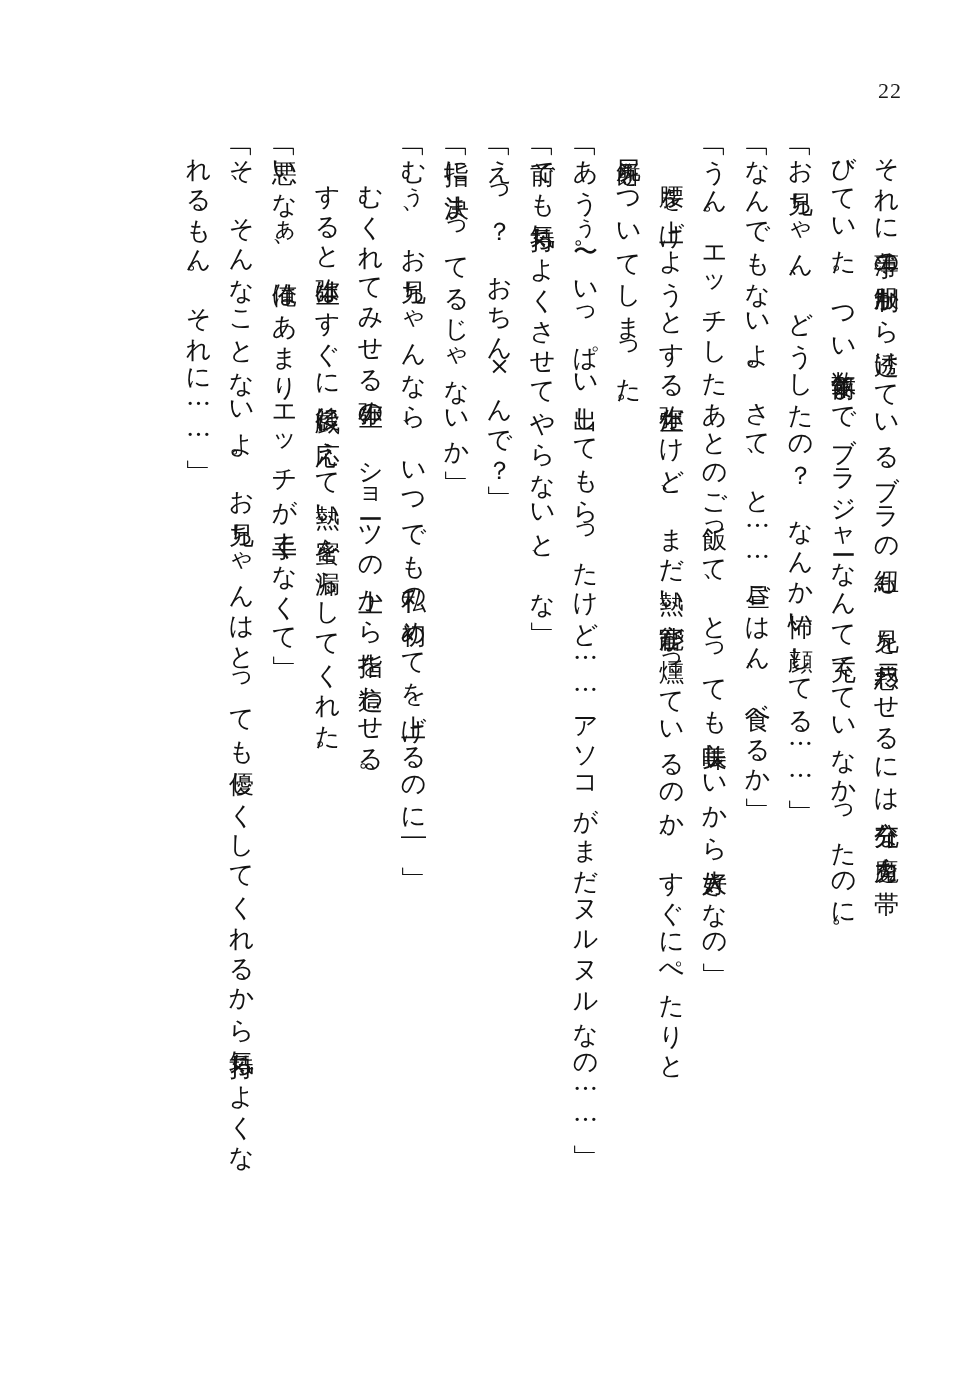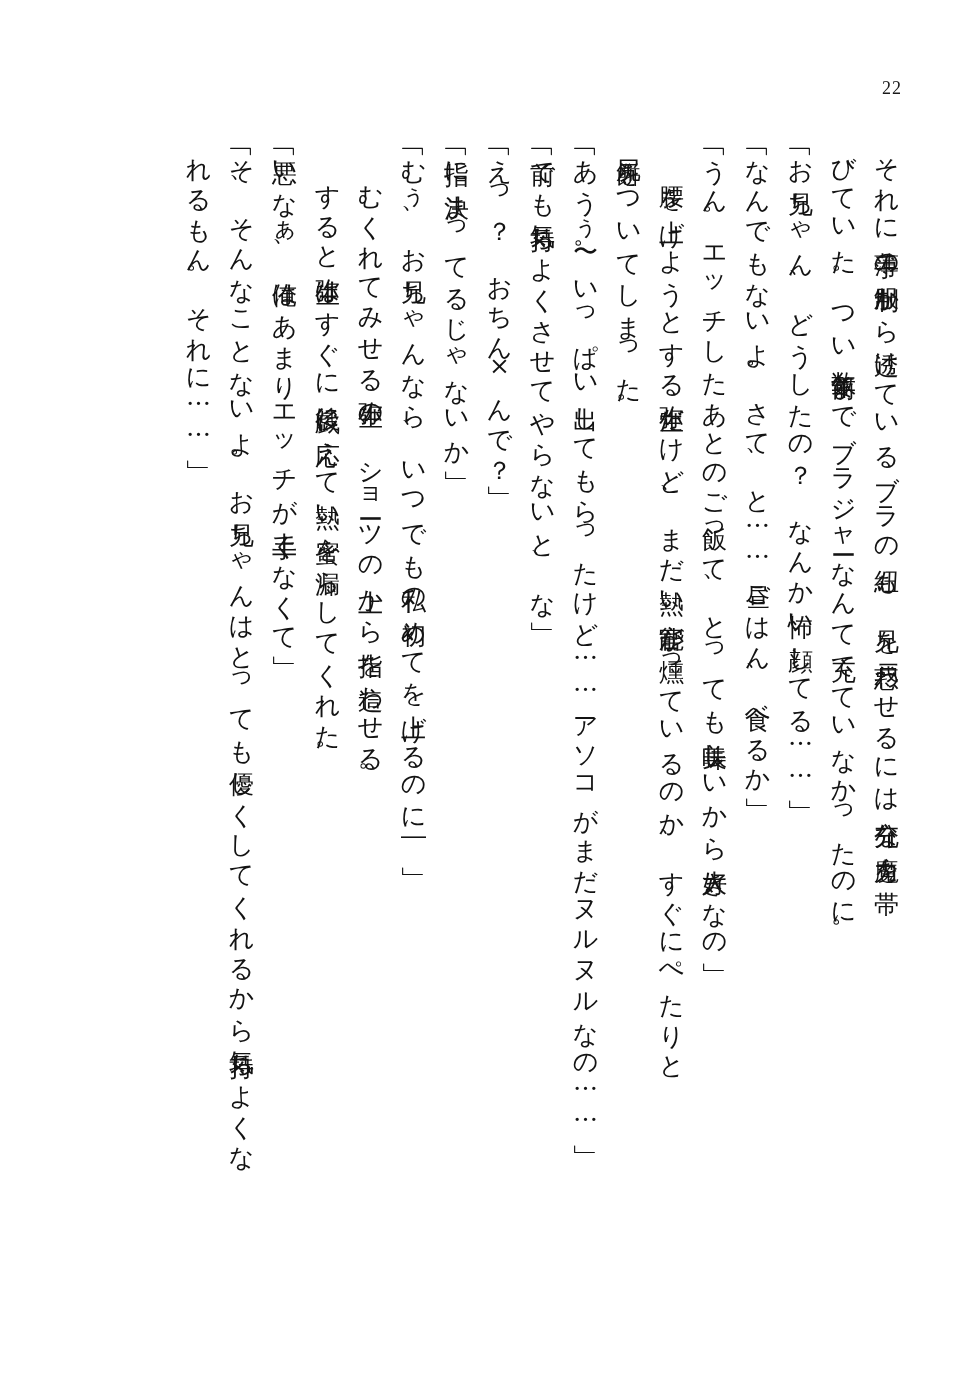"22" .page-number { font-size: 18px -> 22px }
